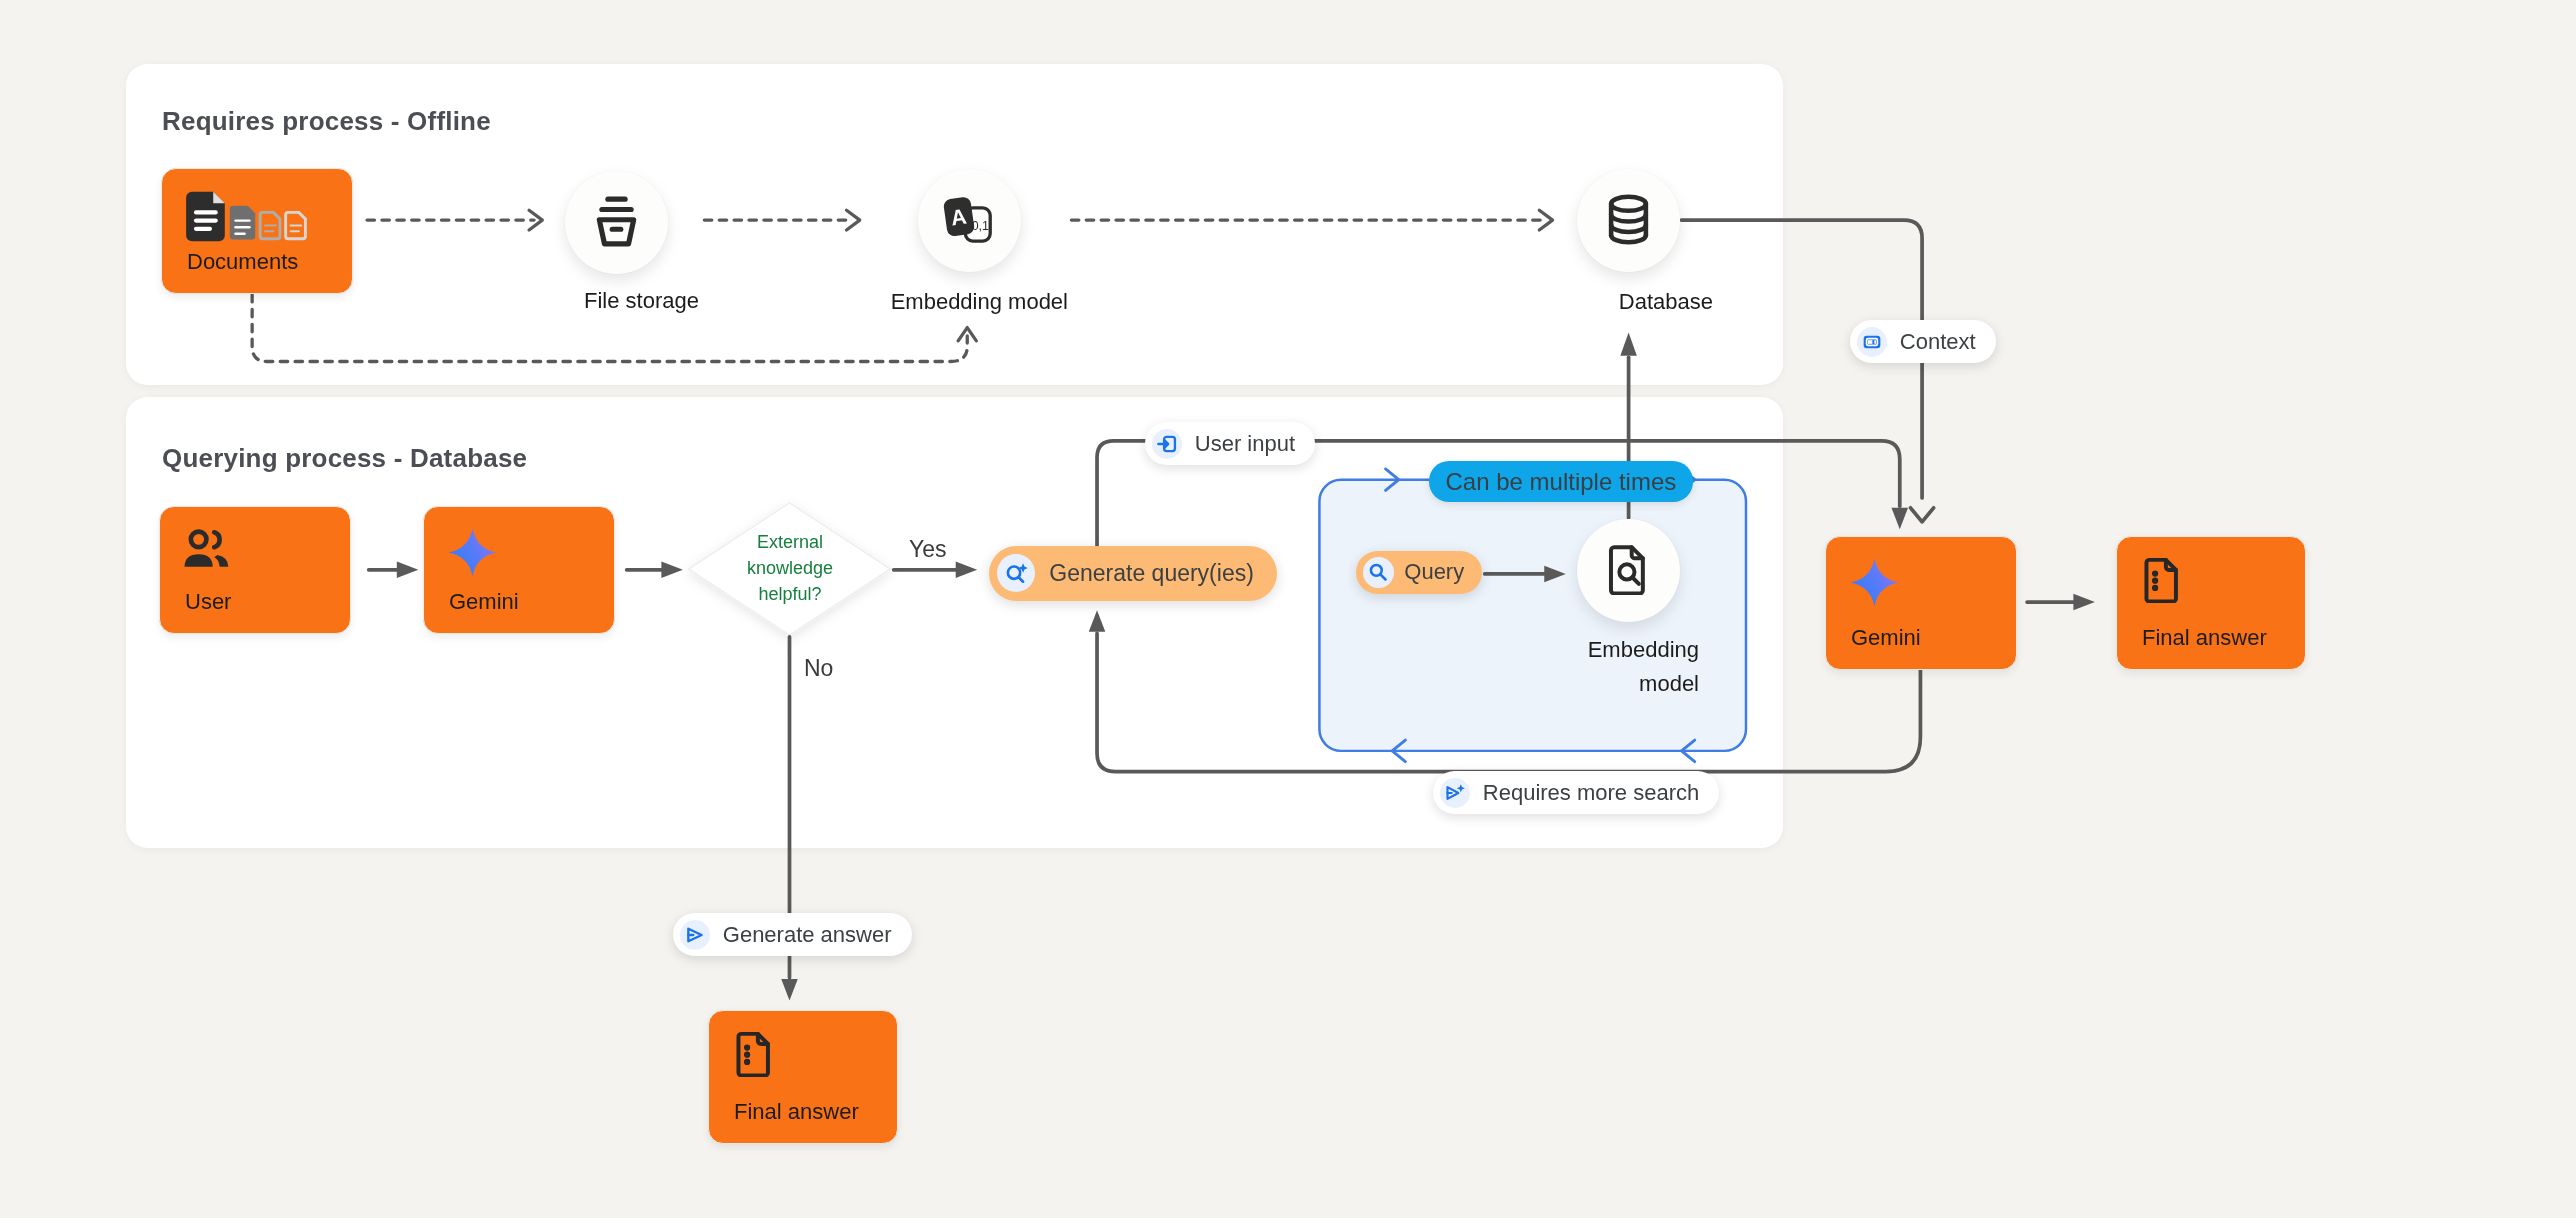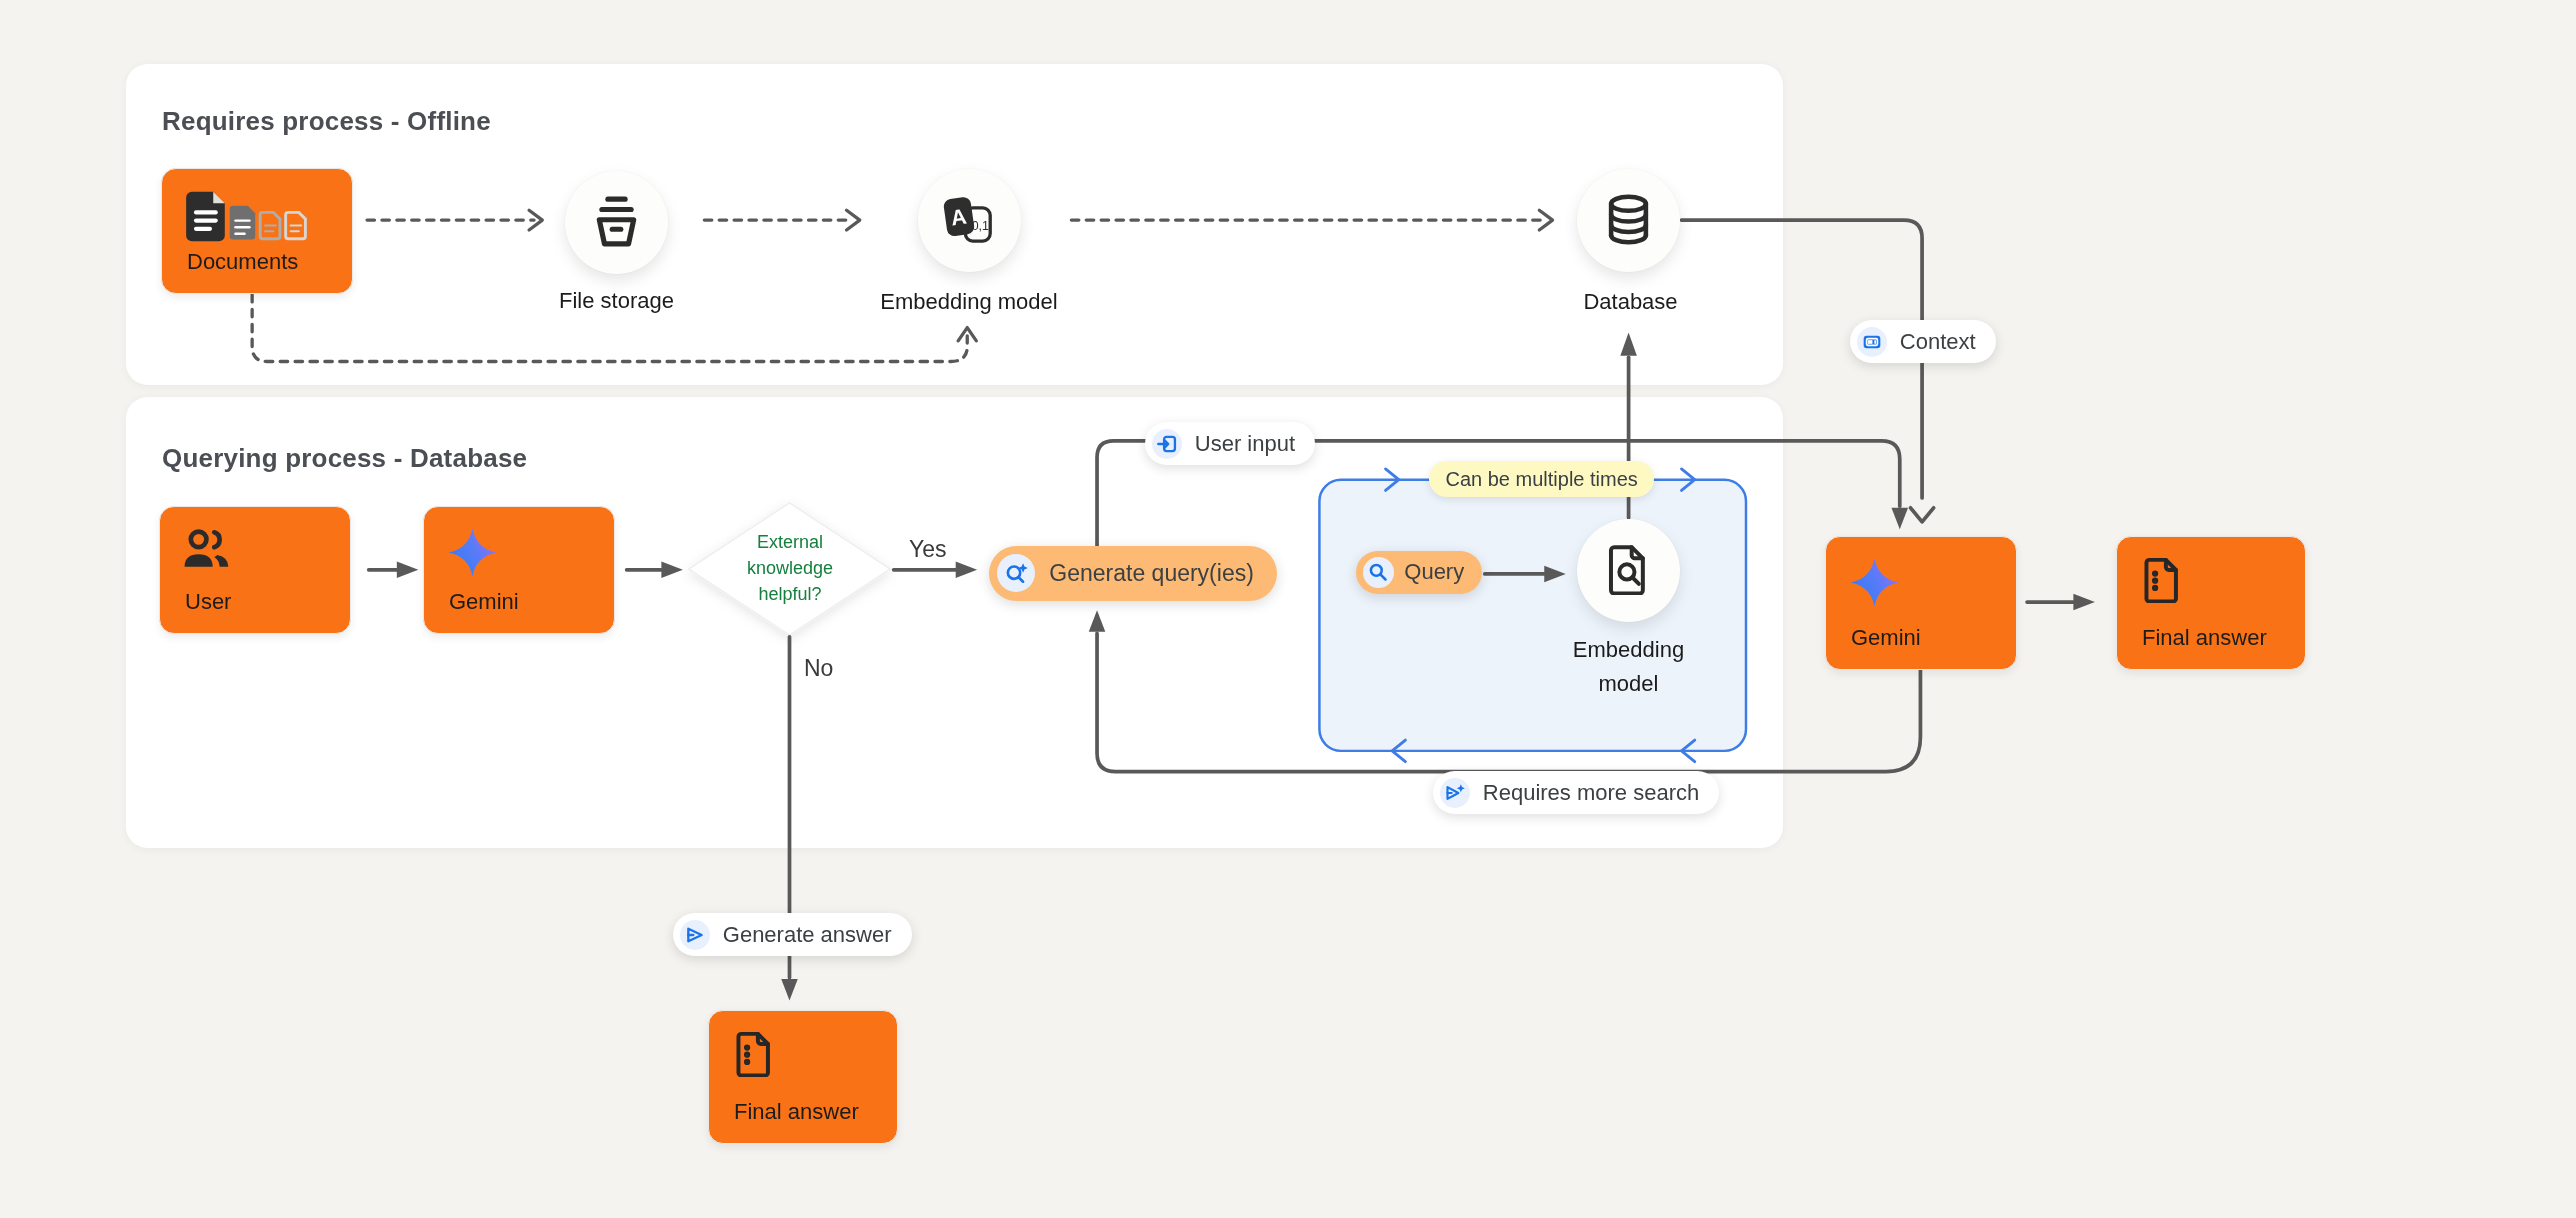"File storage" .circlabel { text-align: center -> right }
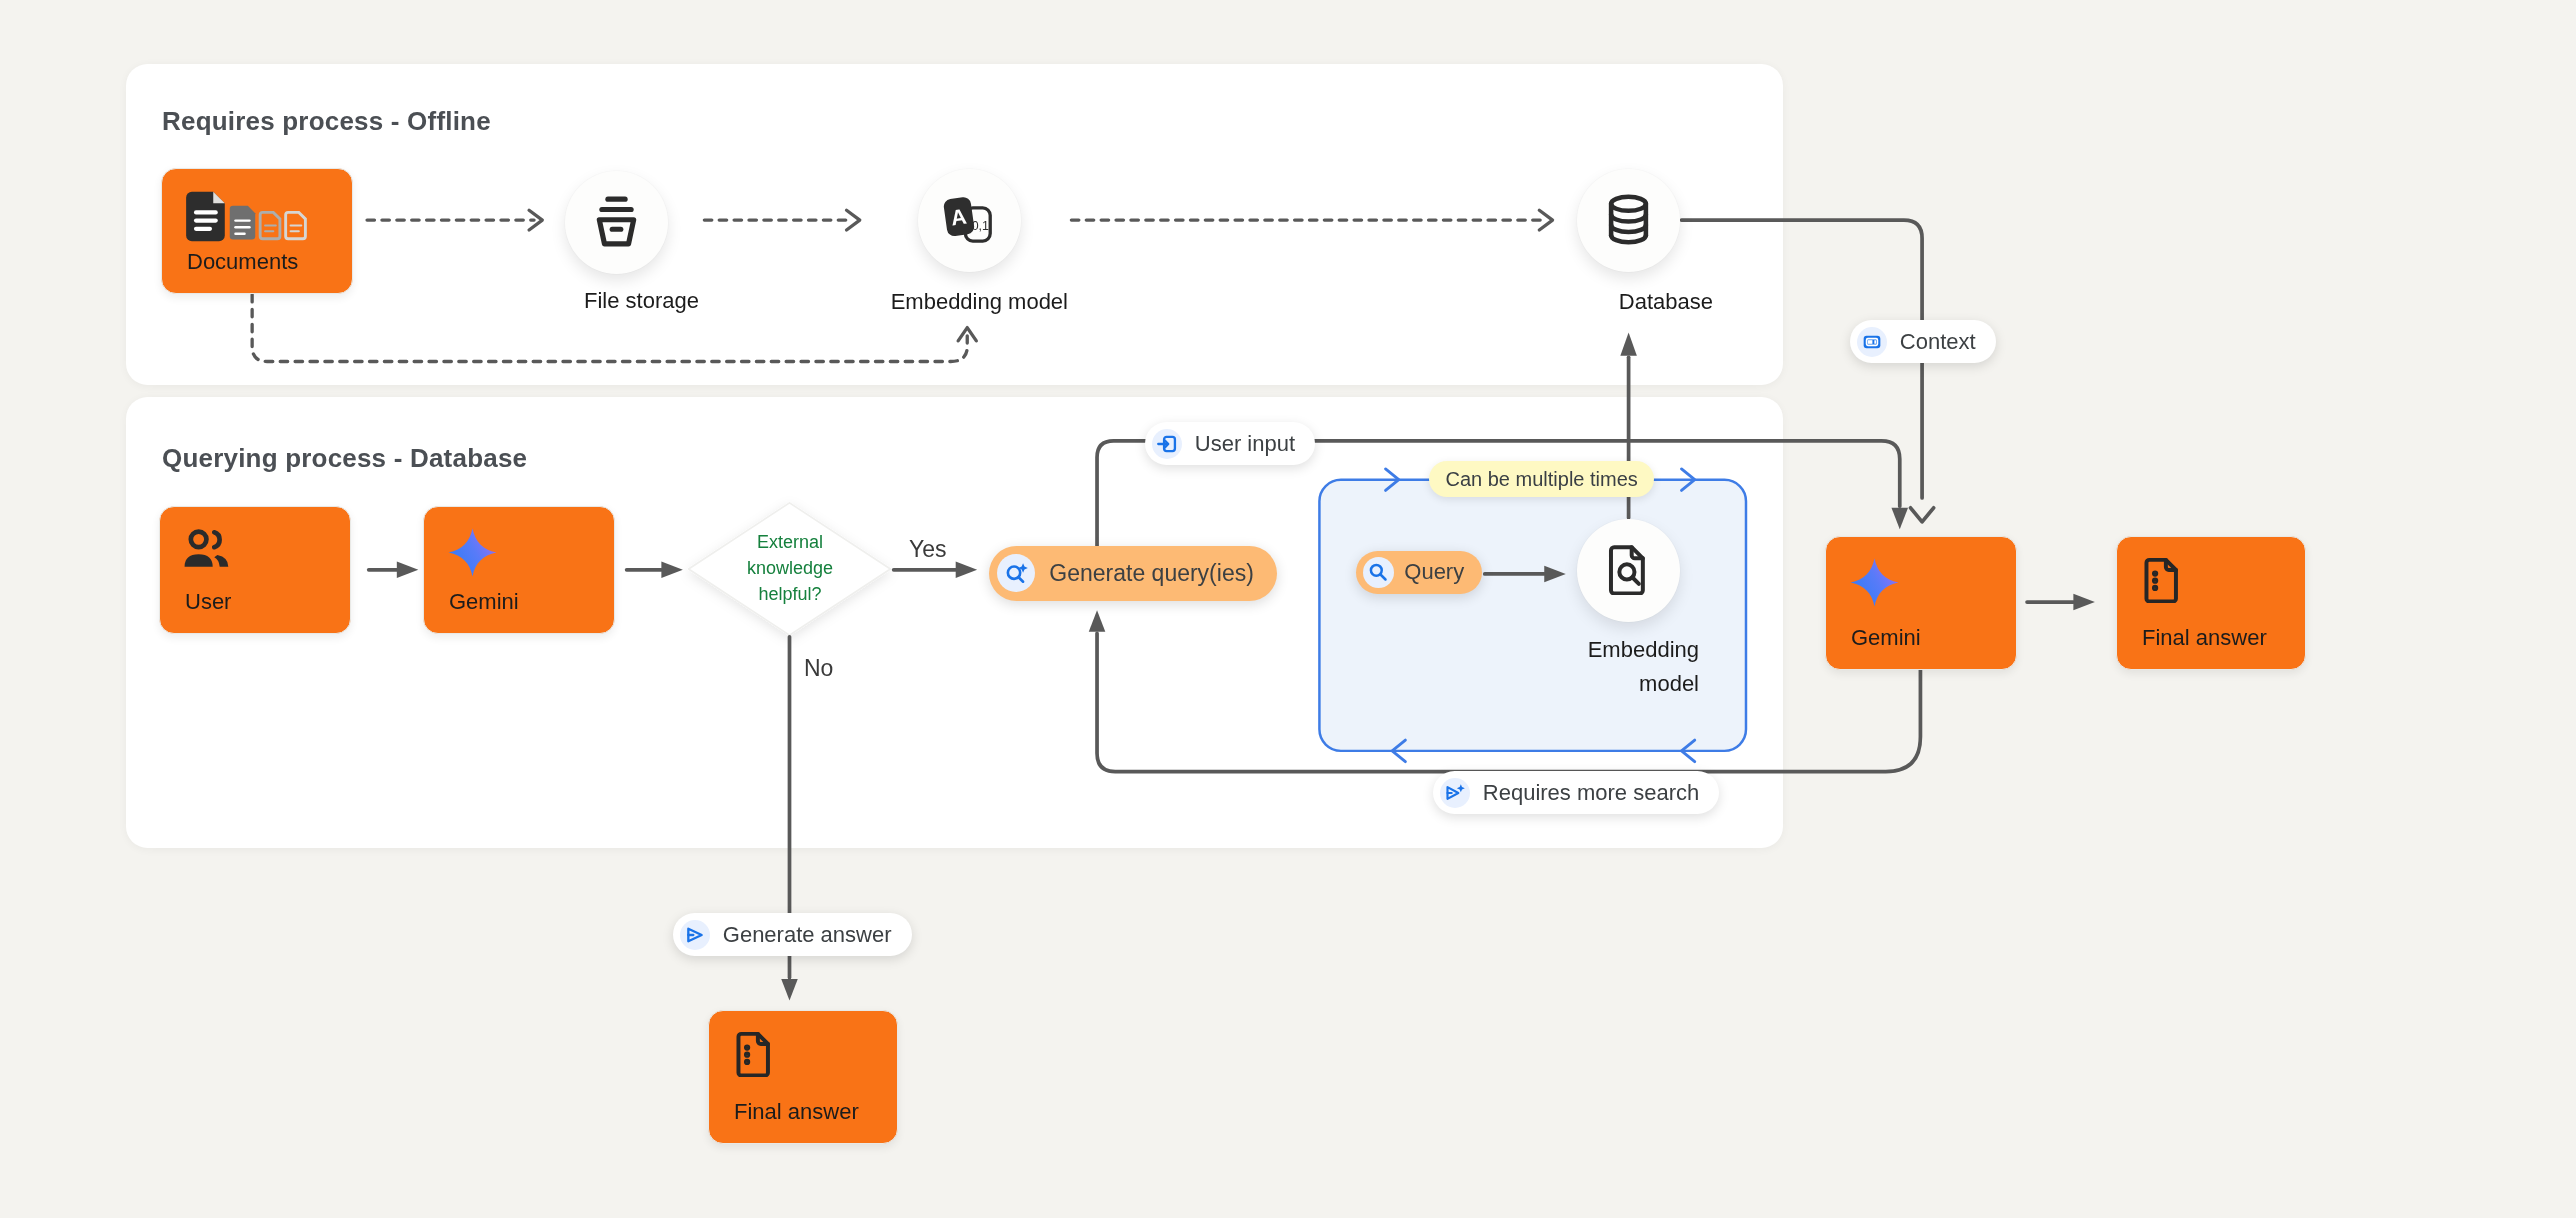"Can be multiple times" .floatlabel { background: #fef9c3 -> #0ea5e9; font-size: 20px -> 24px }
